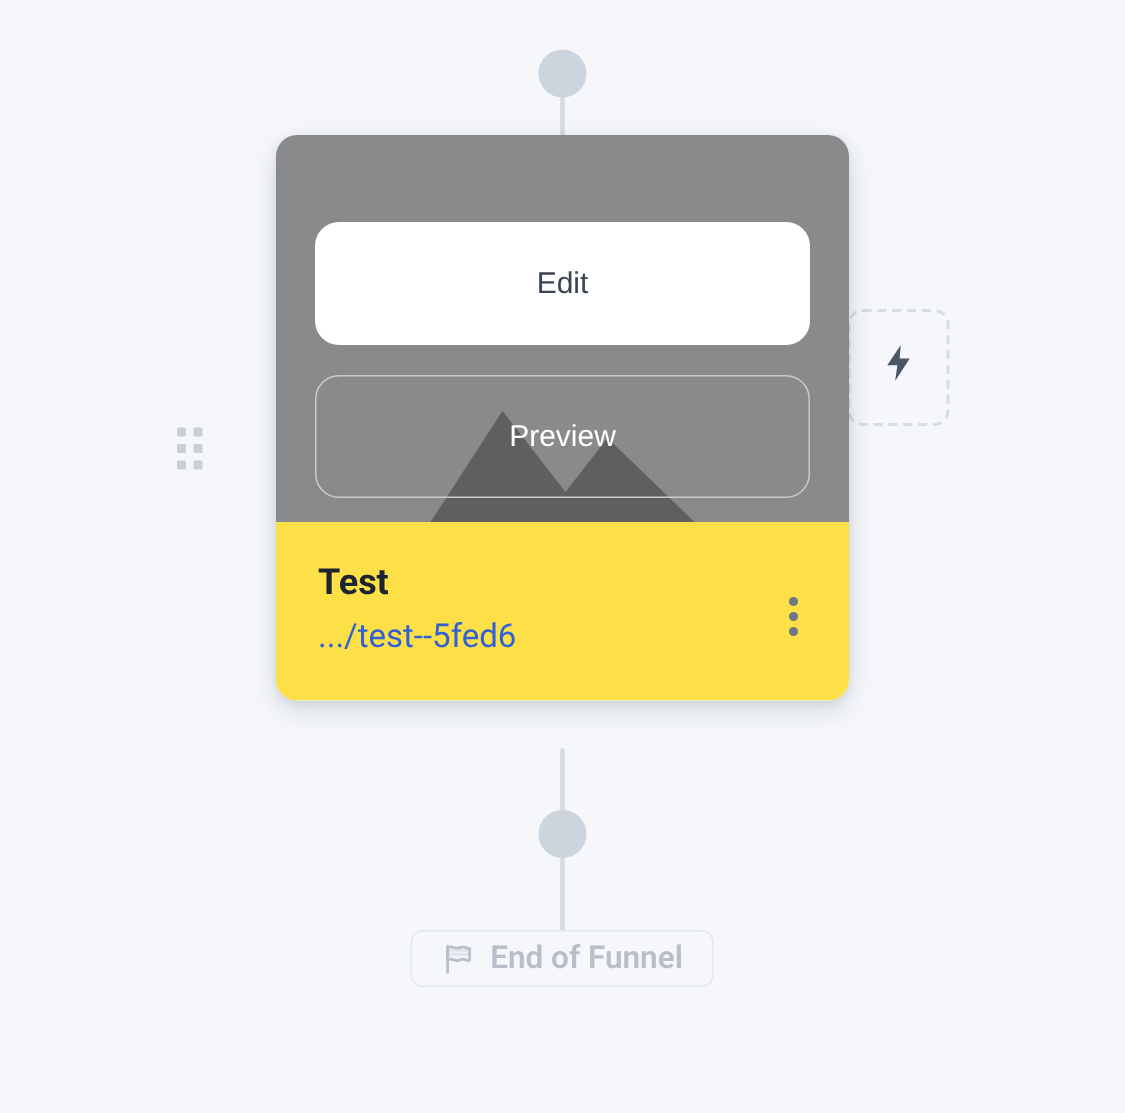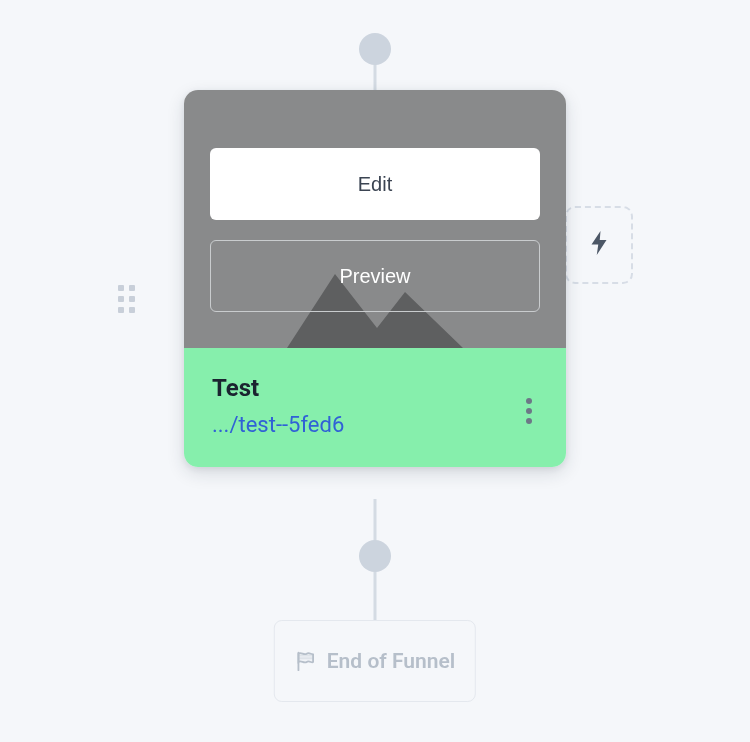"Edit" .btn { border-radius: 6px -> 16px; height: 72px -> 82px }
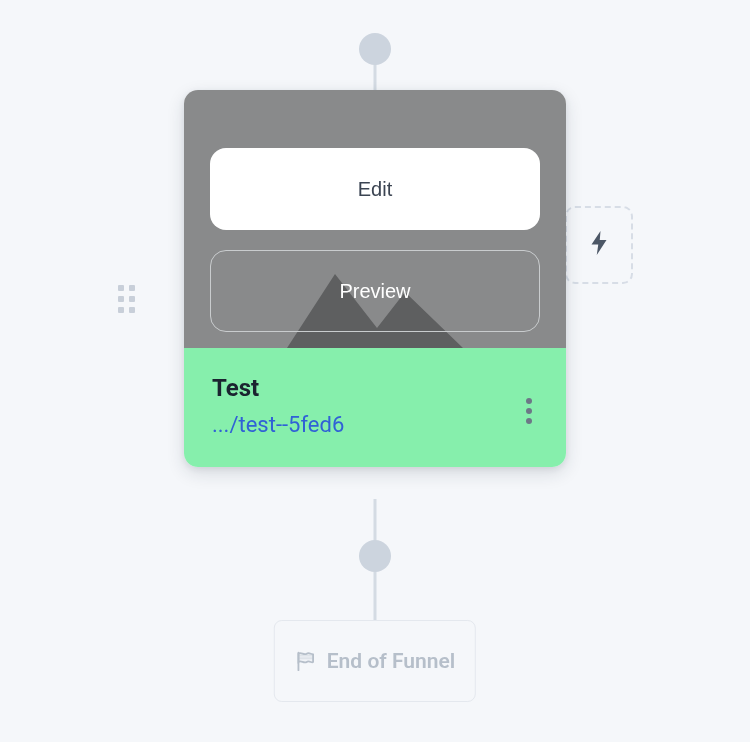"Test" .card-body { background: #86efac -> #fde047 }
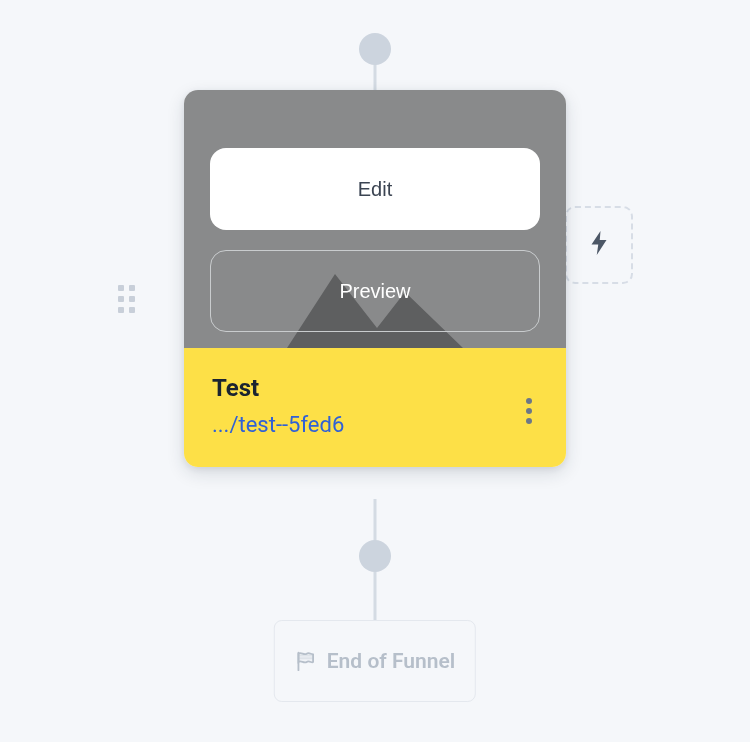"End of Funnel" .end-funnel { padding: 28px 20px -> 6px 20px }
